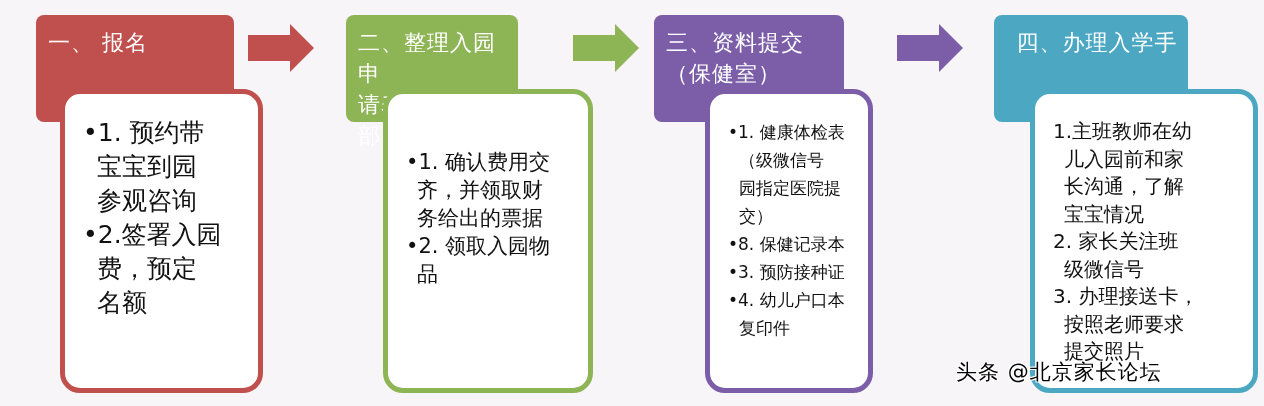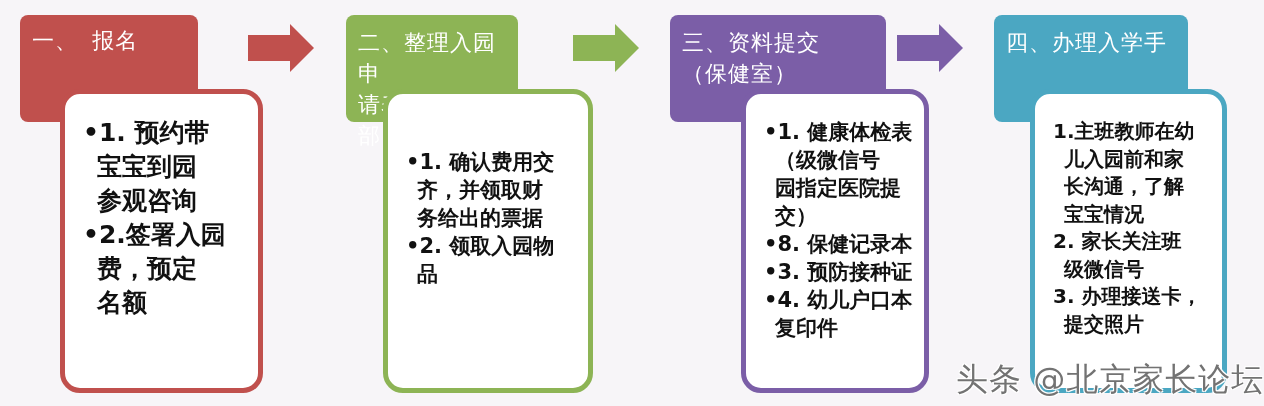"一、 报名" #s1 .header { font-family: Liberation Mono, monospace -> none; left: 20px -> 36px; width: 178px -> 198px }
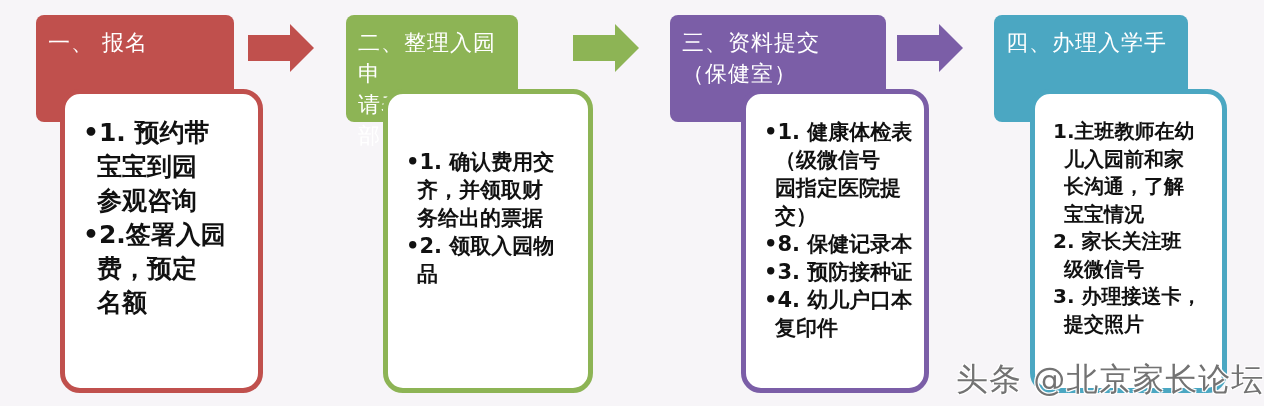"三、资料提交" #s3 .header { left: 670px -> 654px; width: 216px -> 190px }
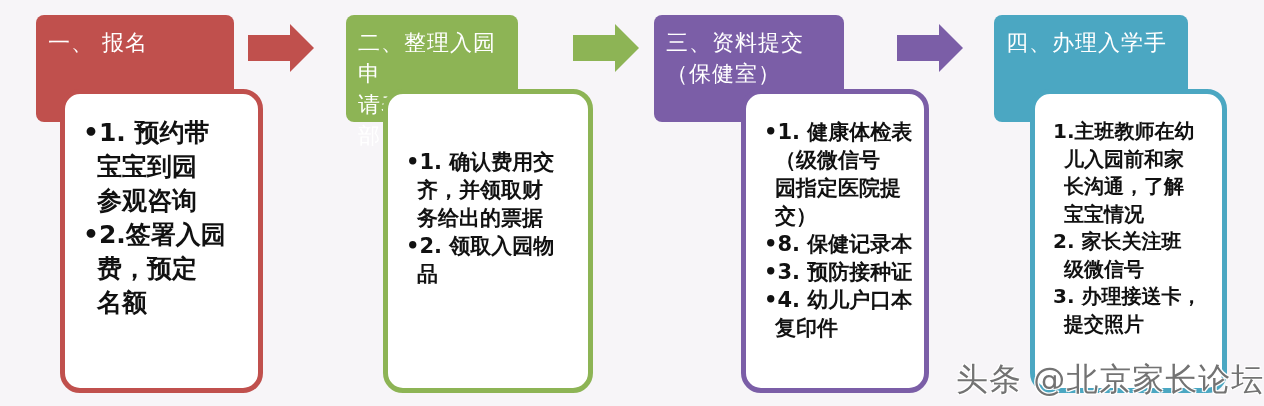"四、办理入学手" #s4 .header { text-align: none -> center }
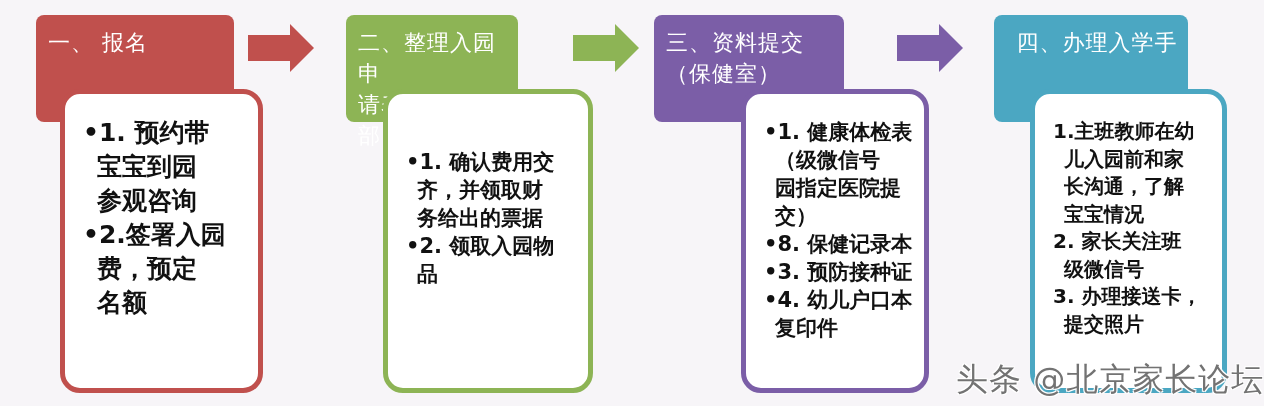"•1. 预约带" .card { font-weight: bold -> none }
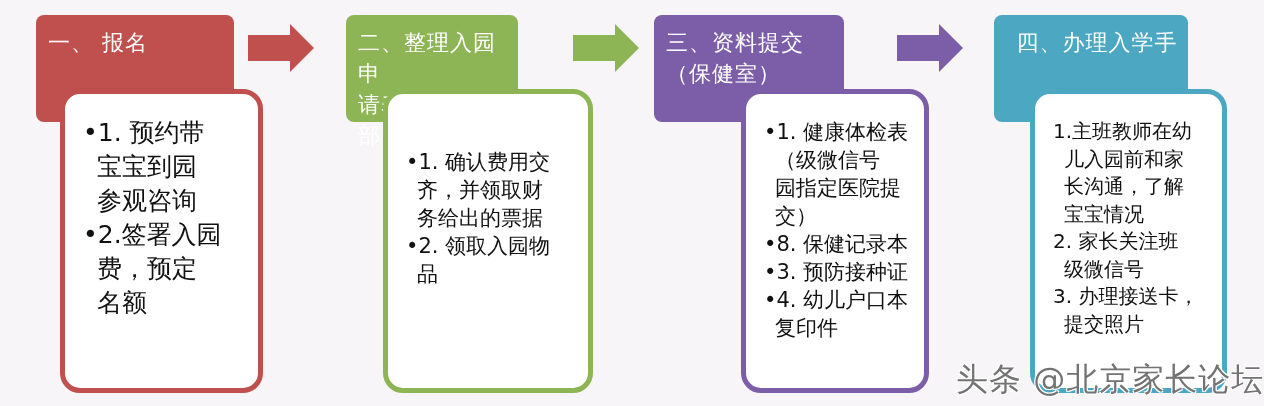"•1. 健康体检表" #s3 .card { font-size: 21px -> 17px; left: 741px -> 705px; width: 188px -> 168px }
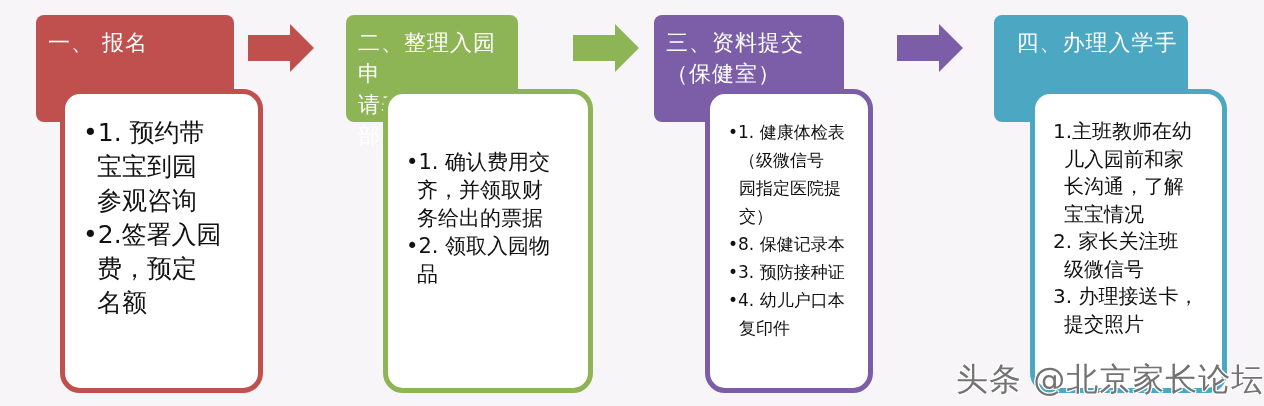"1.主班教师在幼" #s4 .card { width: 197px -> 228px }
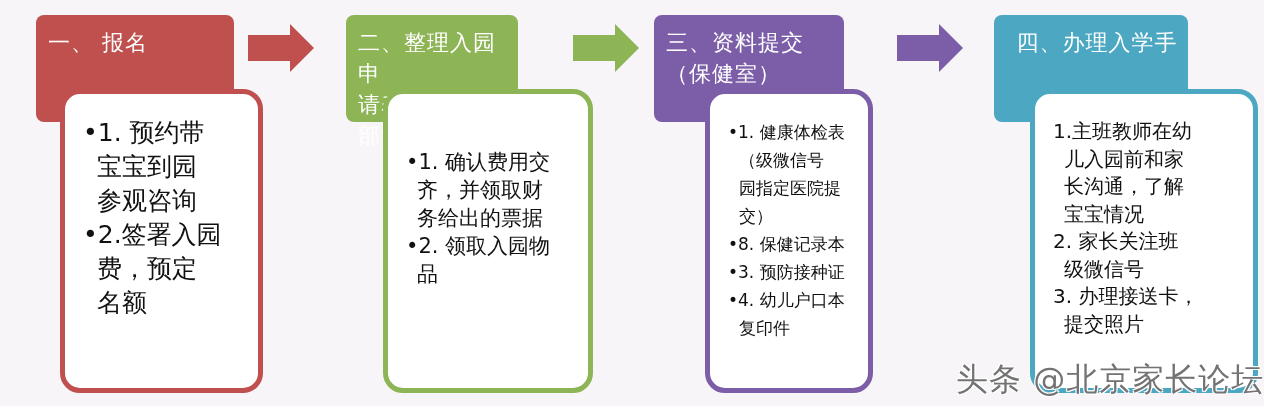"按照老师要求" span.line { html: none -> <span>按照老师要求</span> }
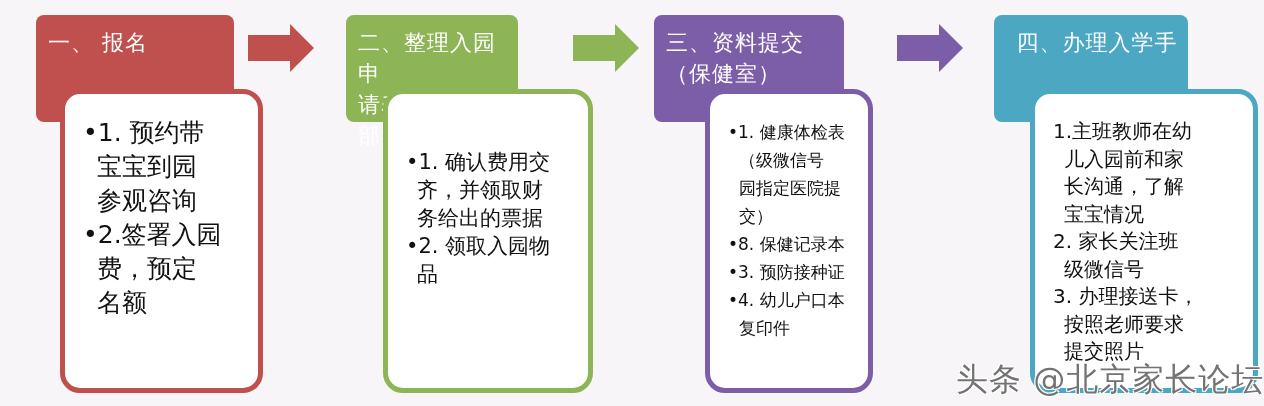"头条 @北京家长论坛" .watermark { color: #737373 -> #000000; font-size: 32px -> 21px }
